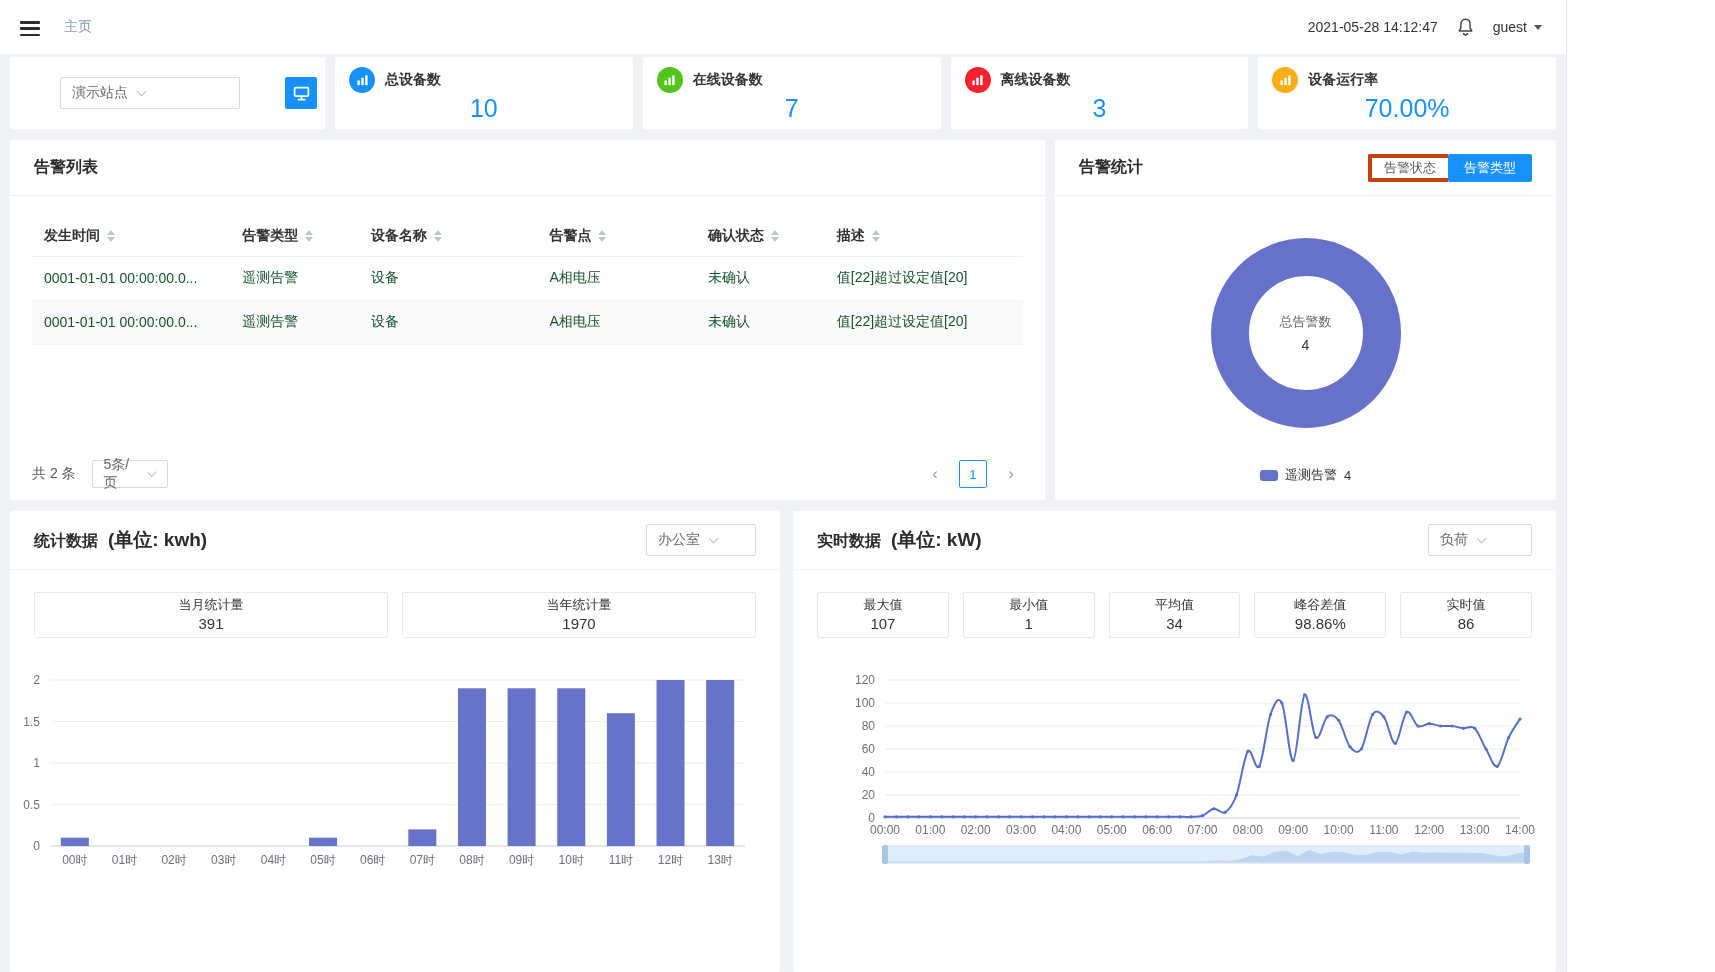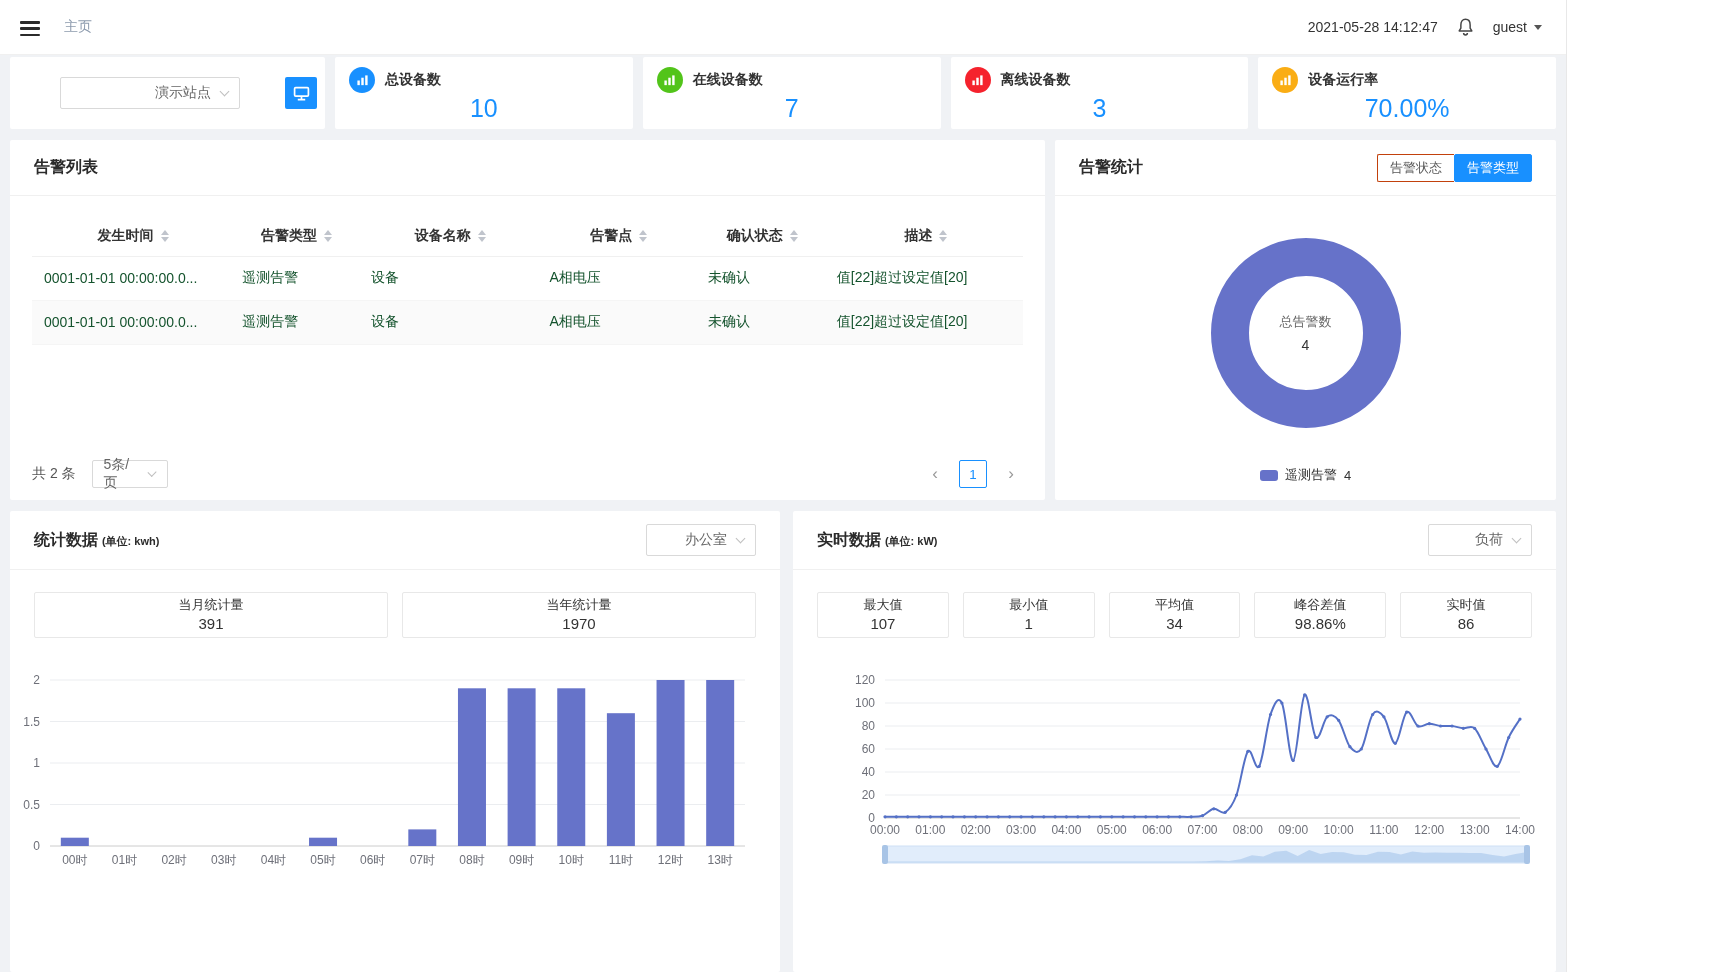"演示站点" .select { justify-content: flex-end -> flex-start }
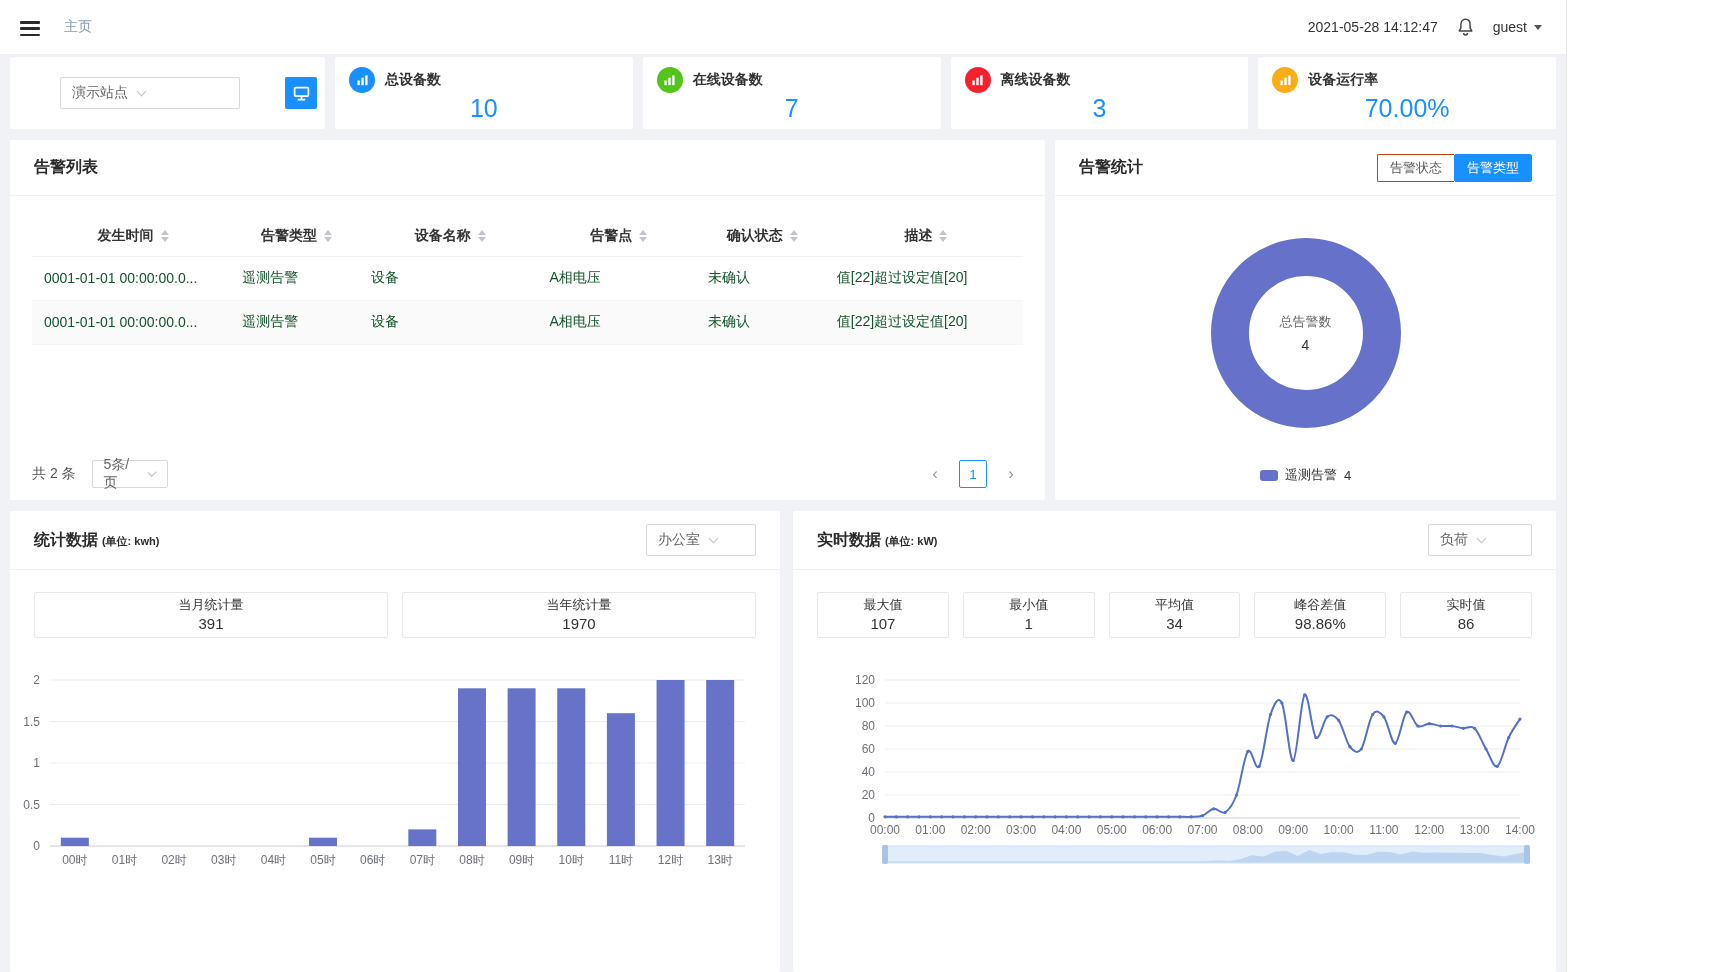"告警状态" .toggle { border: 1px solid #c2410c -> 4px solid #c2410c }
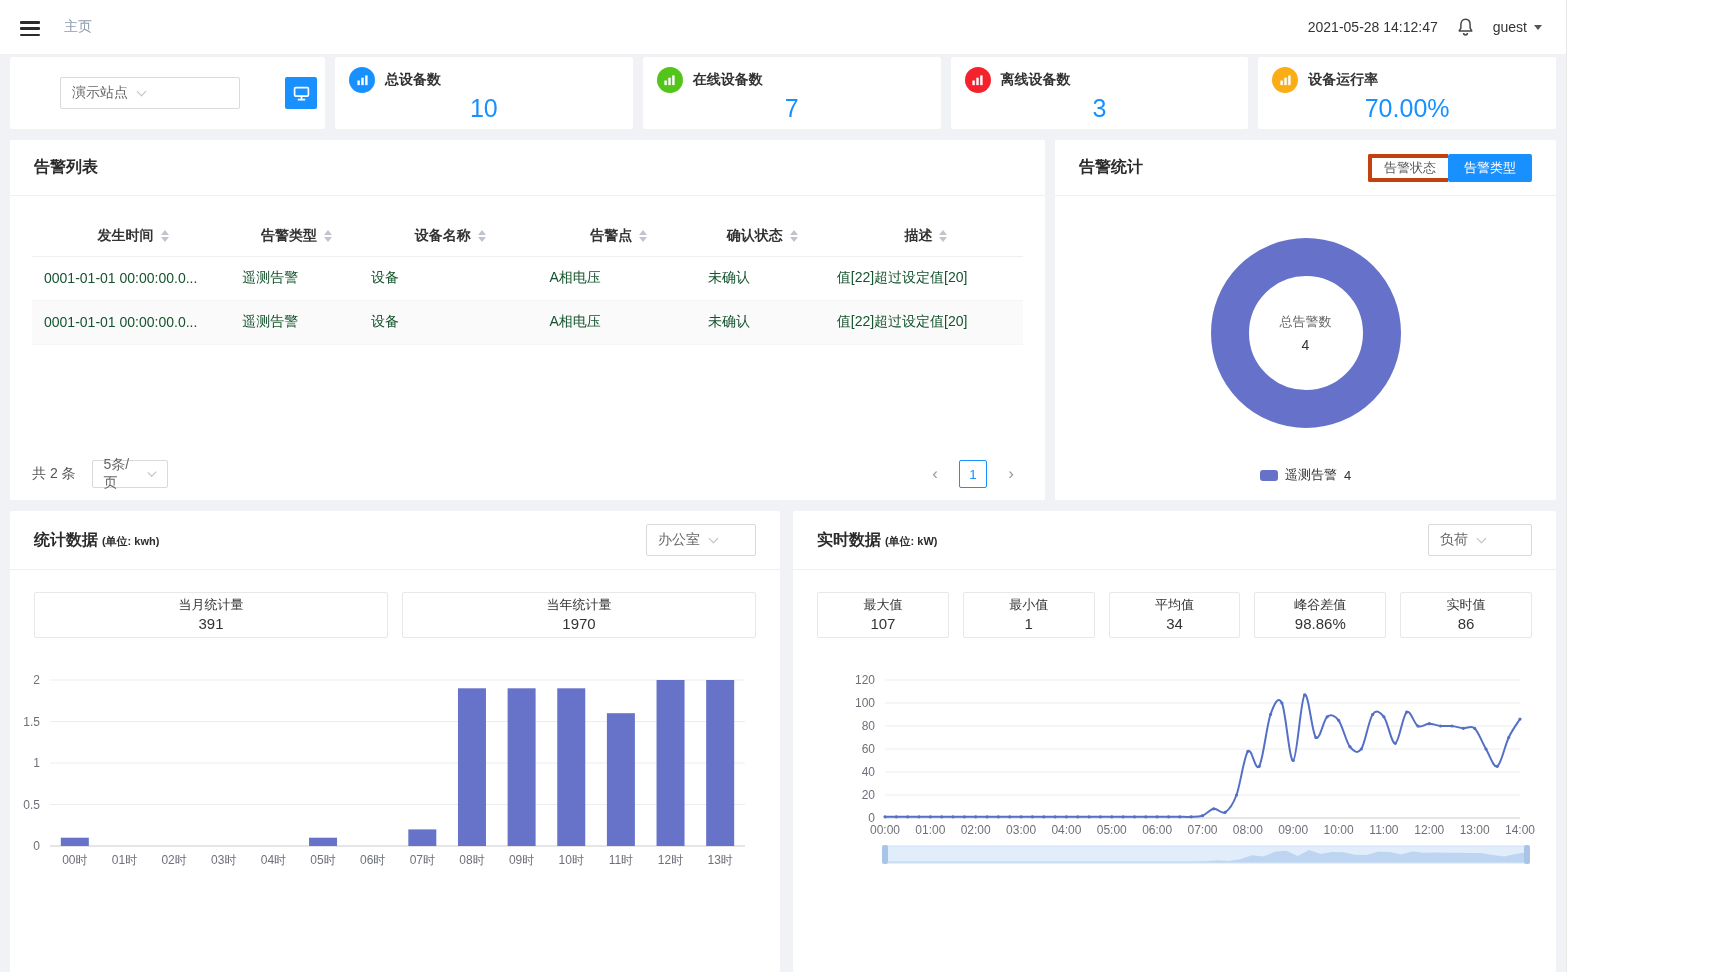"发生时间" th { text-align: center -> left }
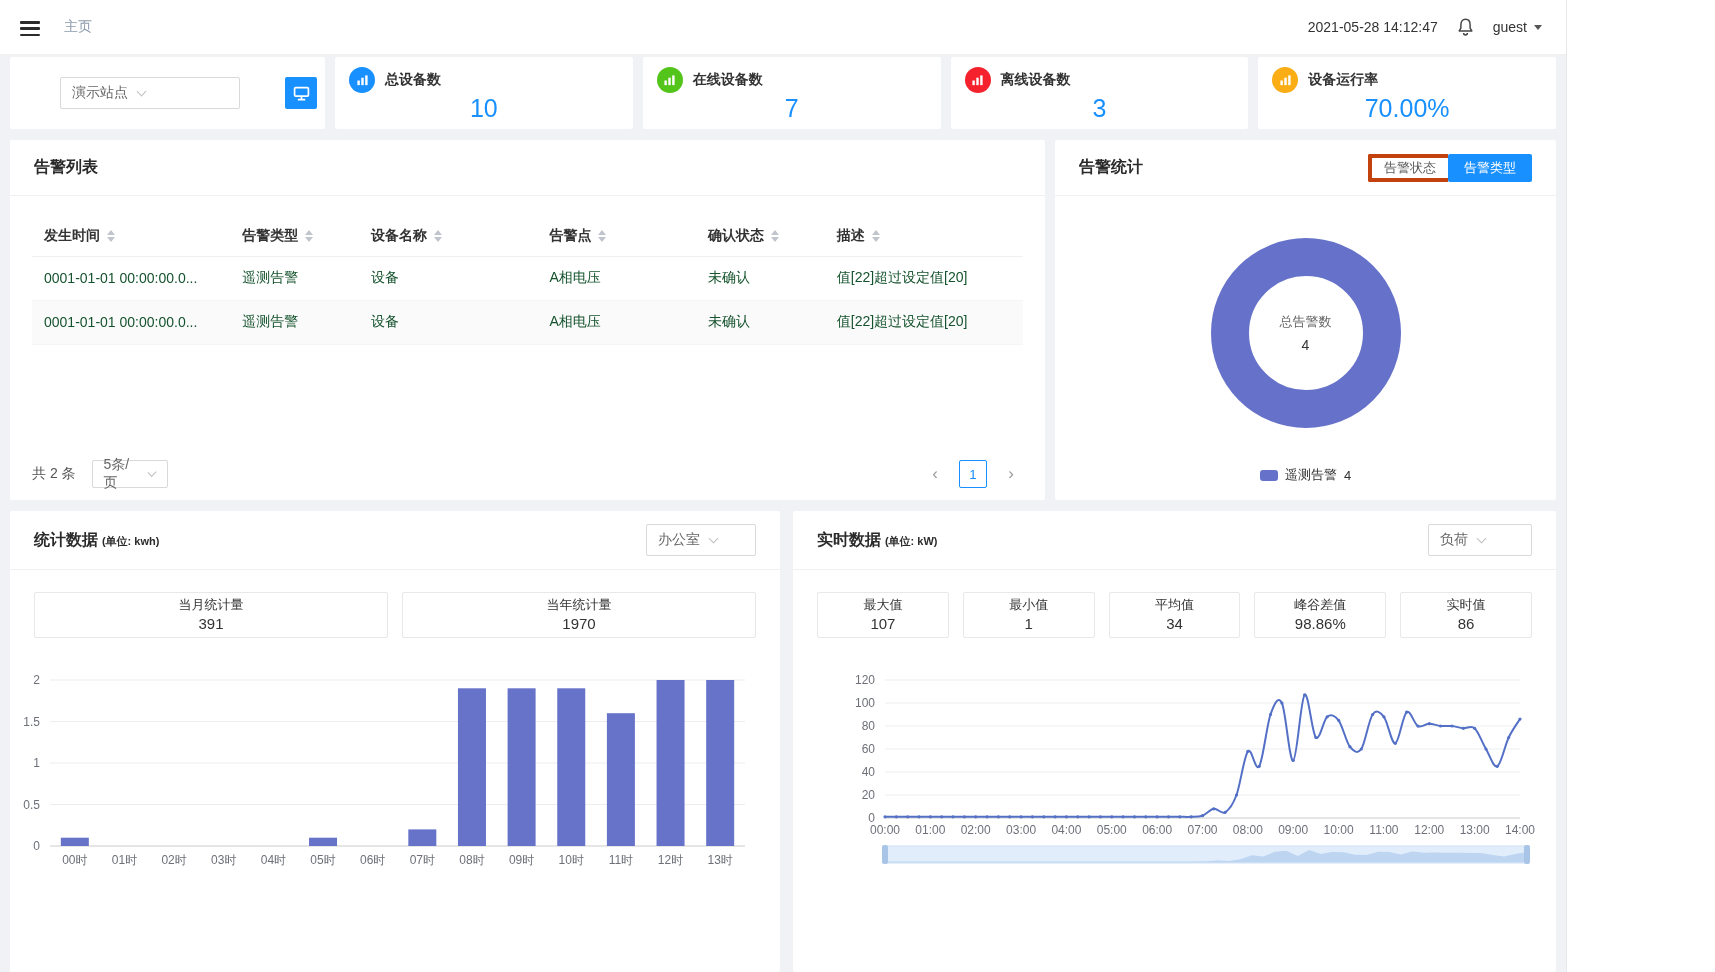"(单位: kwh)" .unit { font-size: 11px -> 19px; margin-left: none -> 6px }
